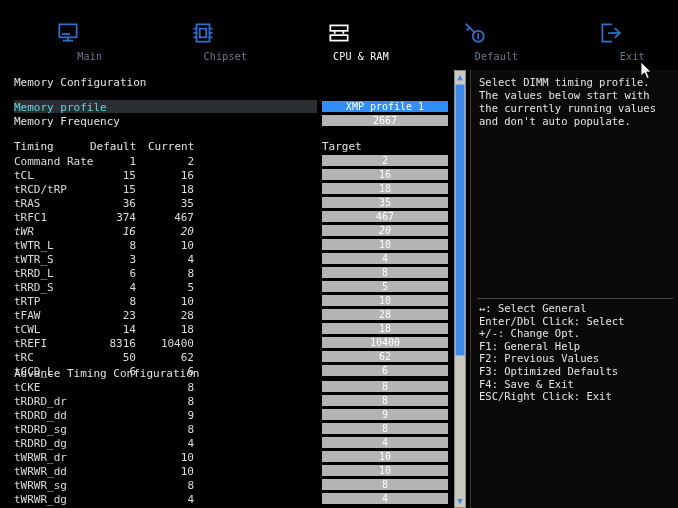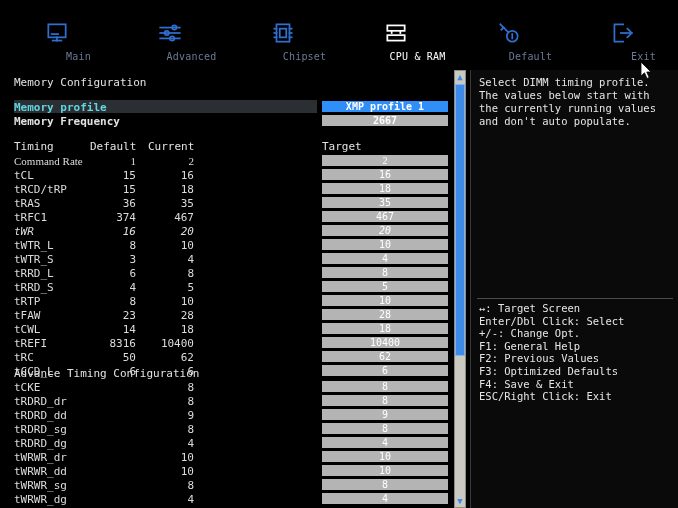"Advanced" div.nav-item { html: <div> <span> <svg> <line></line> <line></line> <line></line> <circle></circle> <circle></circle> <circle></circle> </svg> </span> <span>Advanced</span> </div> -> none }
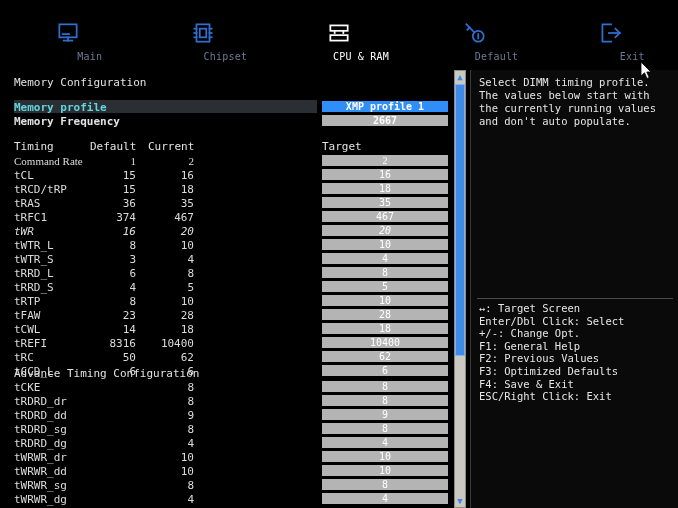"Memory profile" .row { font-weight: bold -> none }
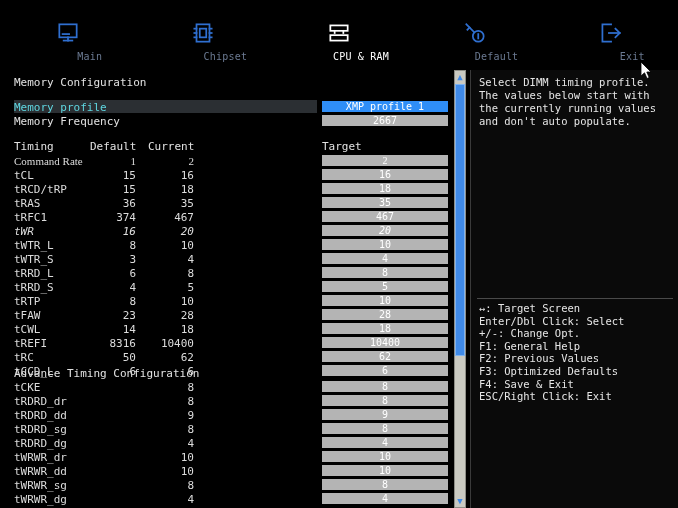"Command Rate" div.trow { font-family: Liberation Serif, serif -> none }
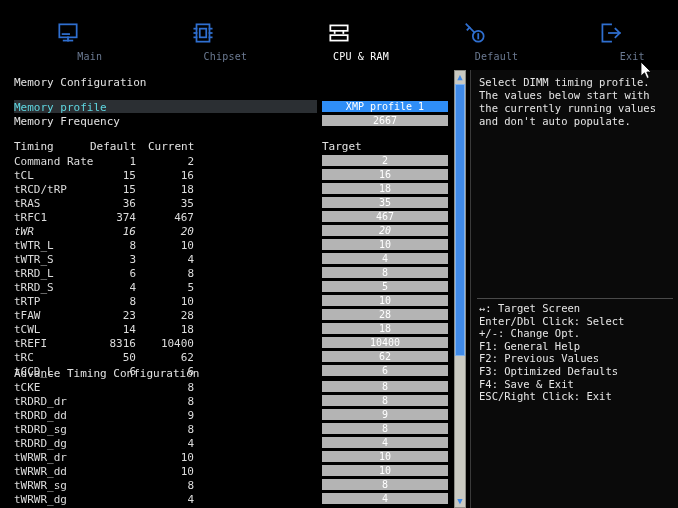"↔: Target Screen" div.key-line { text: Target Screen -> Select General }
